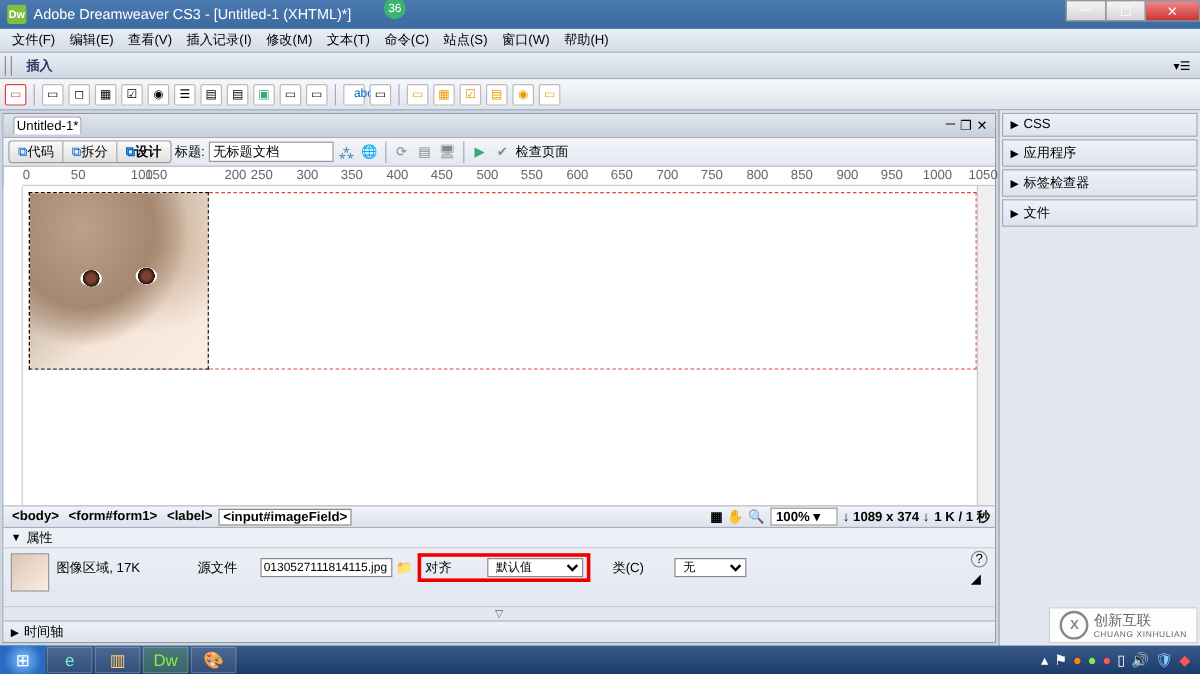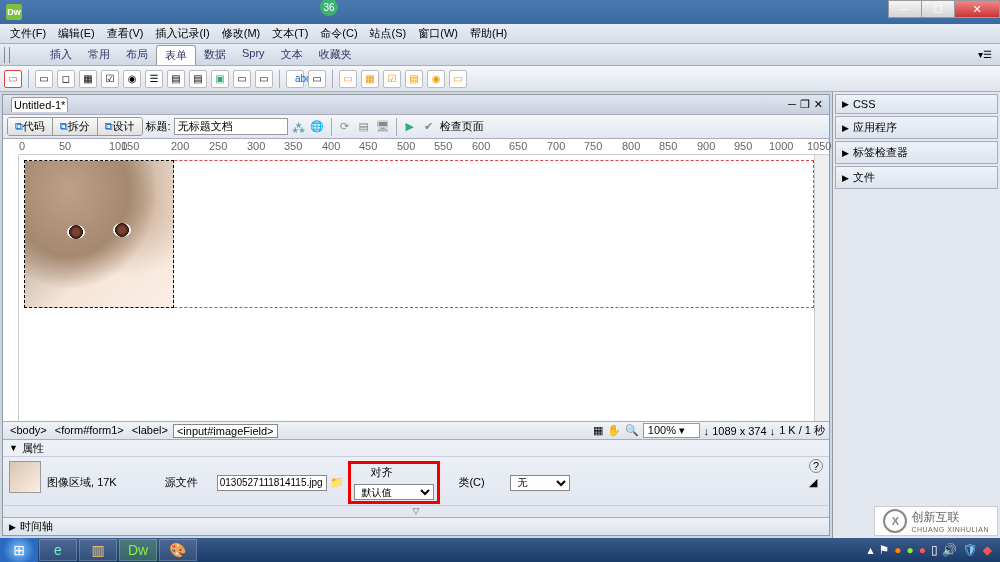"Adobe Dreamweaver CS3 - [Untitled-1" div.title { html: none -> <div>Adobe Dreamweaver CS3 - [Untitled-1 (XHTML)*]</div> }
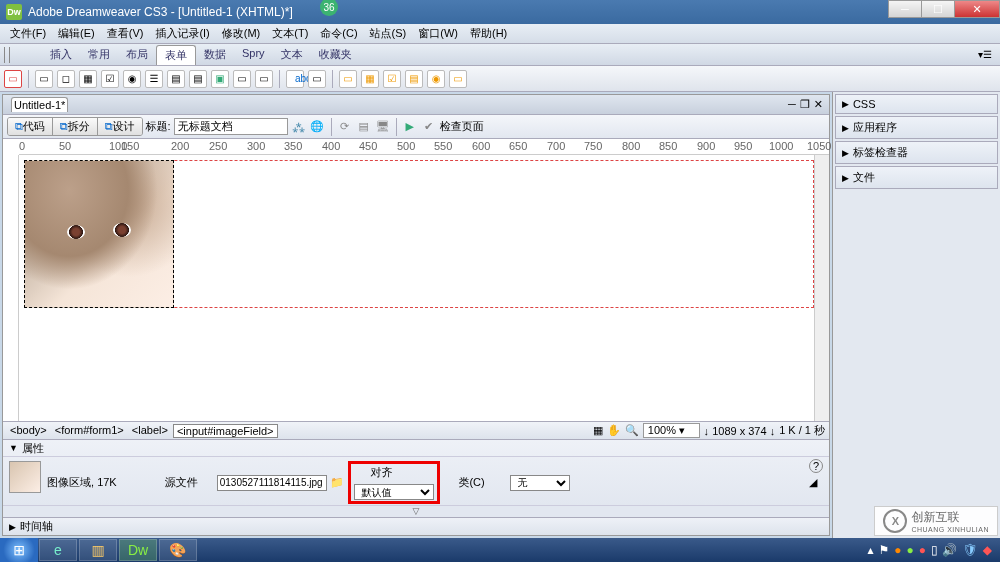"插入" span.insert-tab { font-weight: normal -> bold; margin-left: 28px -> none }
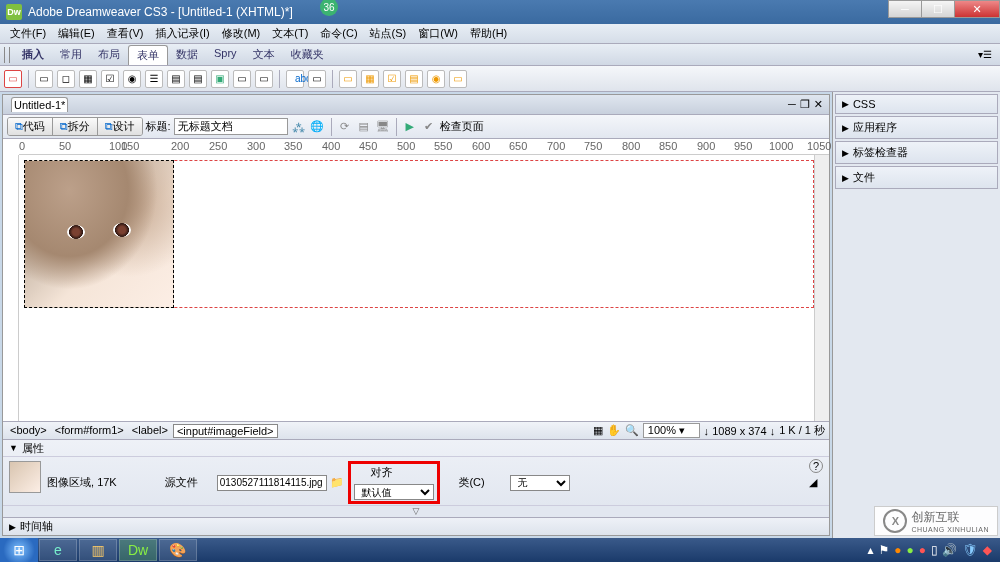"常用" div.insert-tabs { html: <div> <span>常用</span> <span>布局</span> <span>表单</span> <span>数据</span> <span>Spry</span> <span>文本</span> <span>收藏夹</span> </div> -> none }
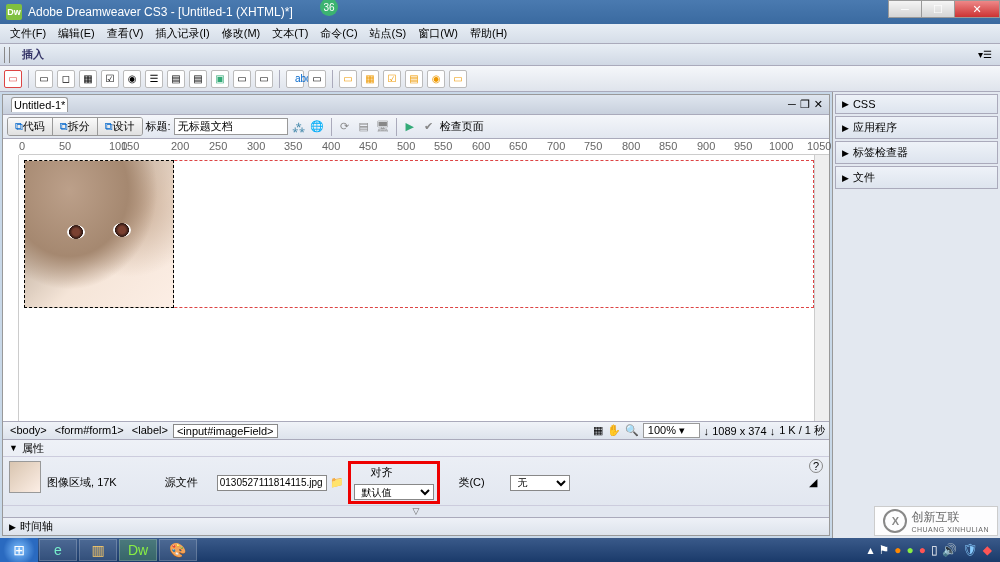"⧉设计" .view-btn:last-child { font-weight: none -> bold }
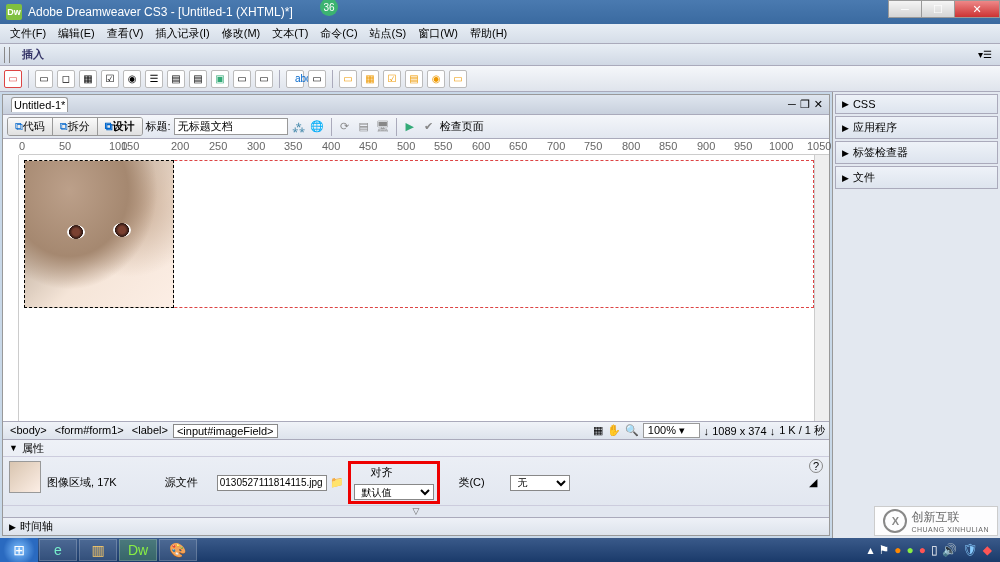"无标题文档" input { width: 114px -> 104px }
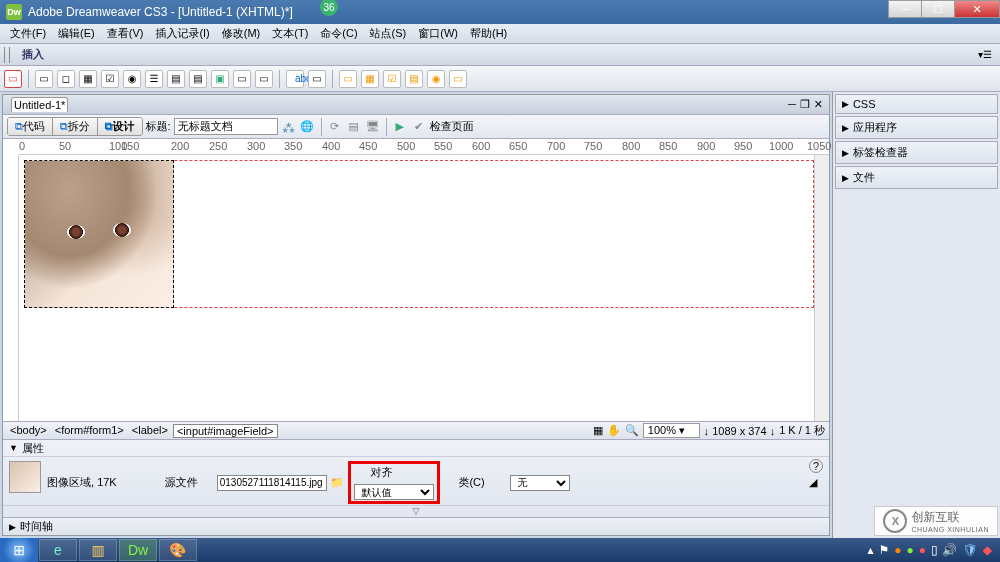"200" span { left: 152px -> 168px }
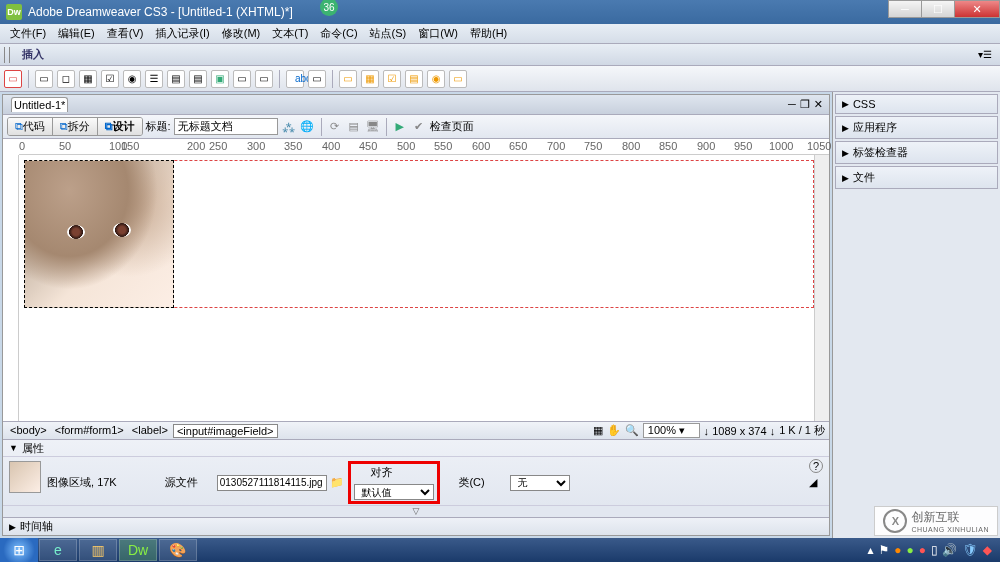"<body>" .tag-bar { font-weight: none -> bold }
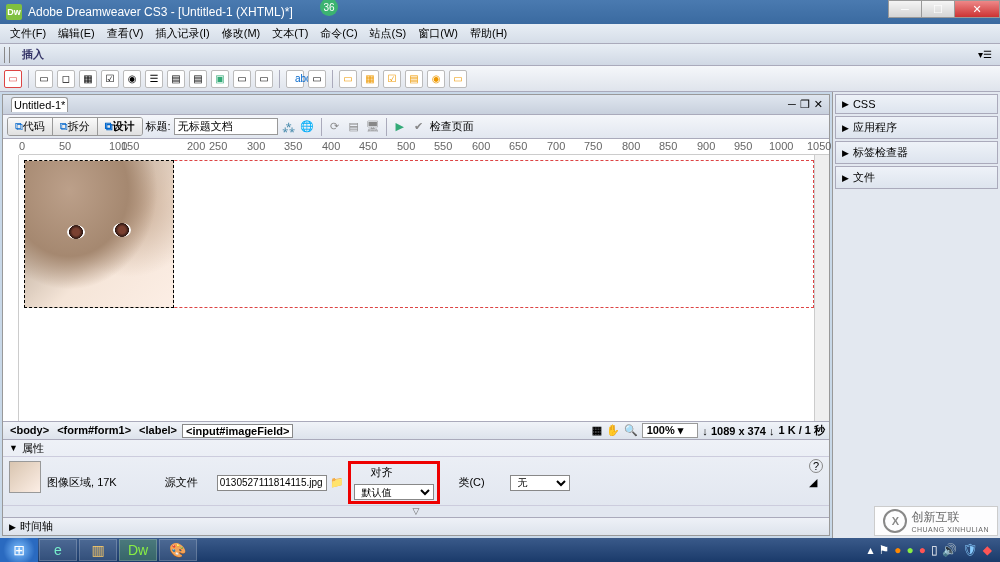"对齐" .red-box { flex-direction: column -> none }
